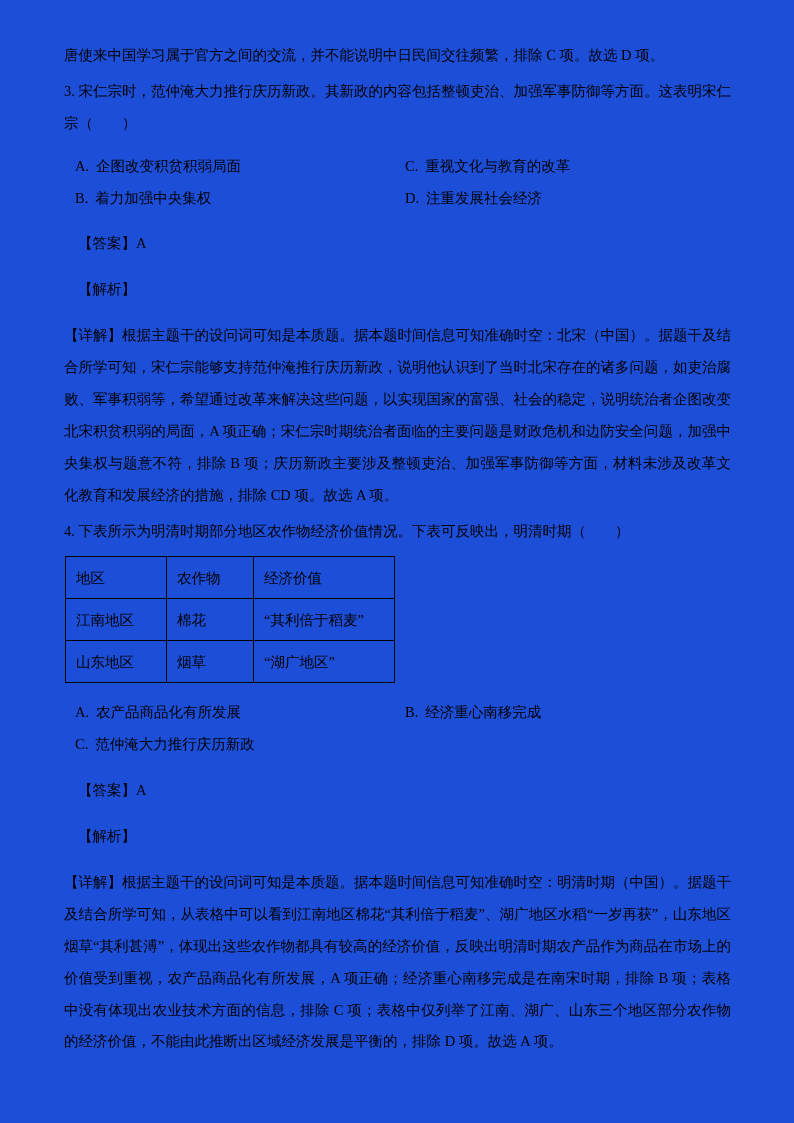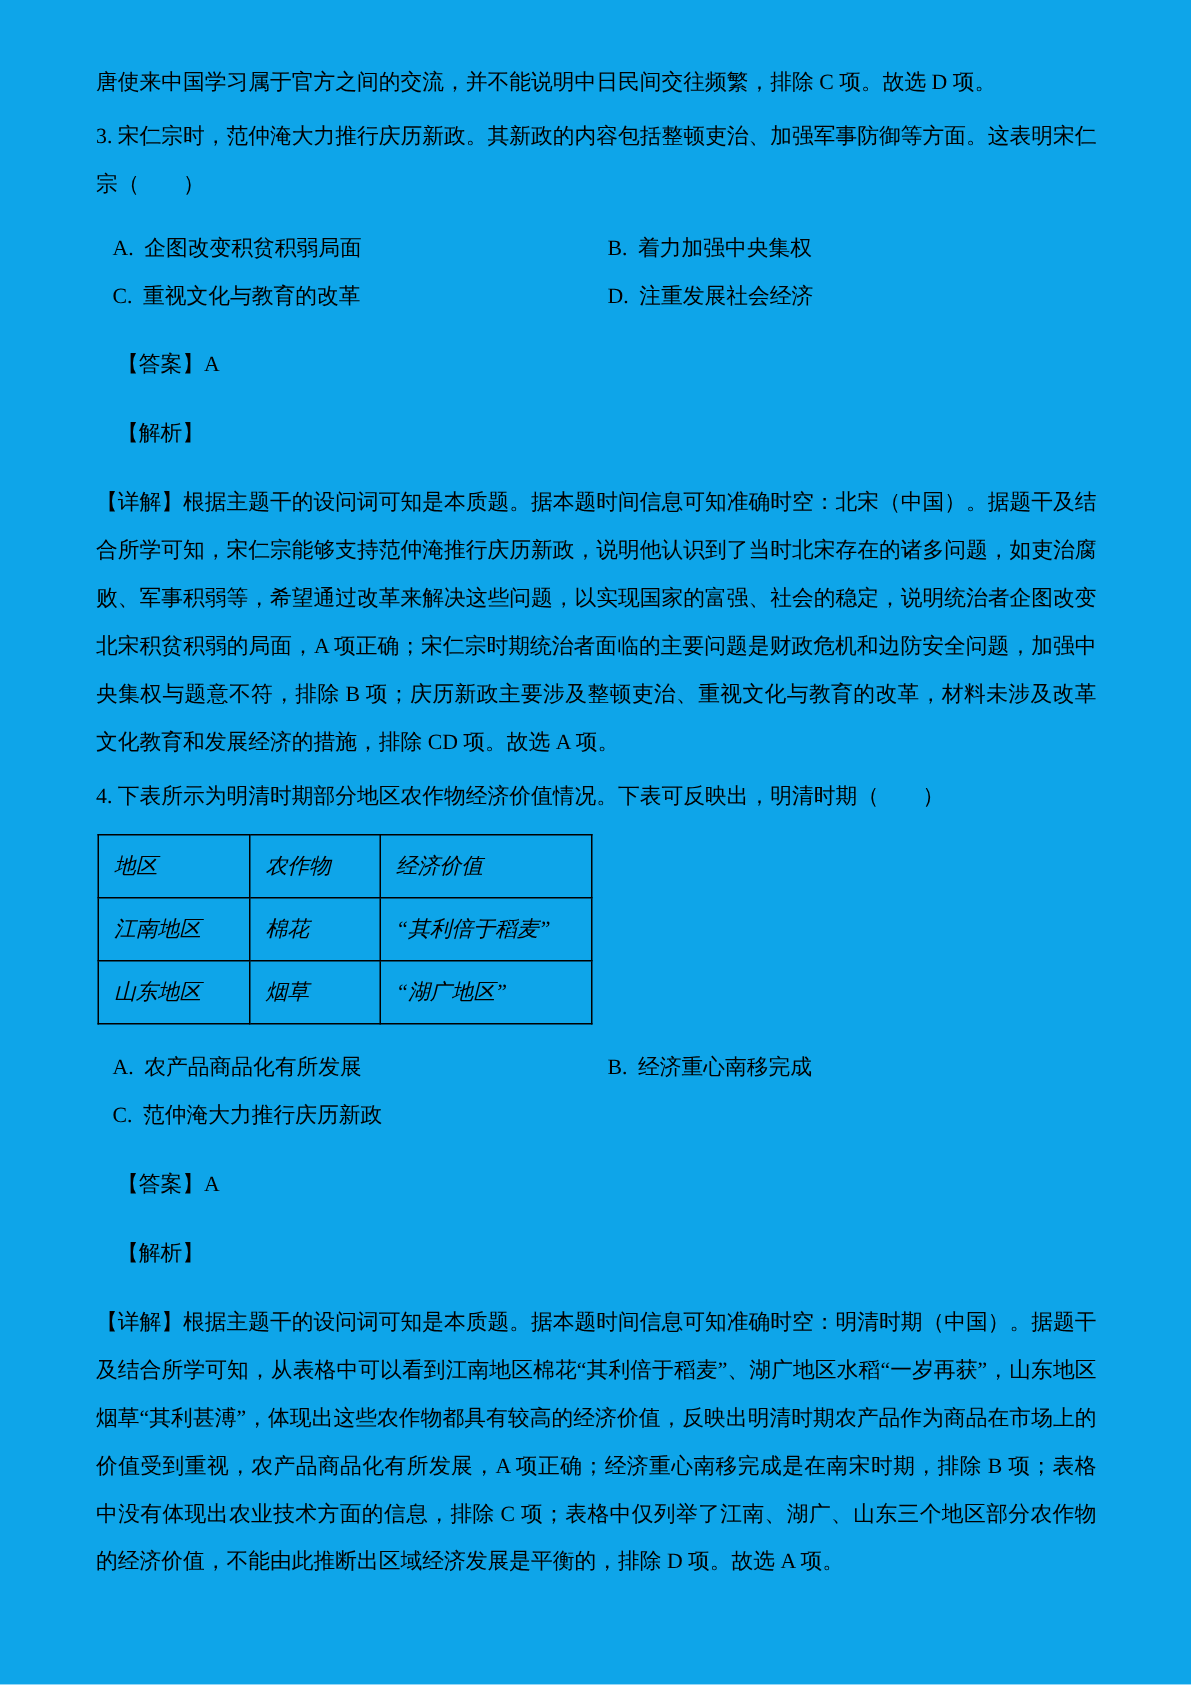"唐使来中国学习属于官方之间的交流，并不能说明中日民间交往频繁，排除 C 项。故选" .page { background: #0ea5e9 -> #1d4ed8 }
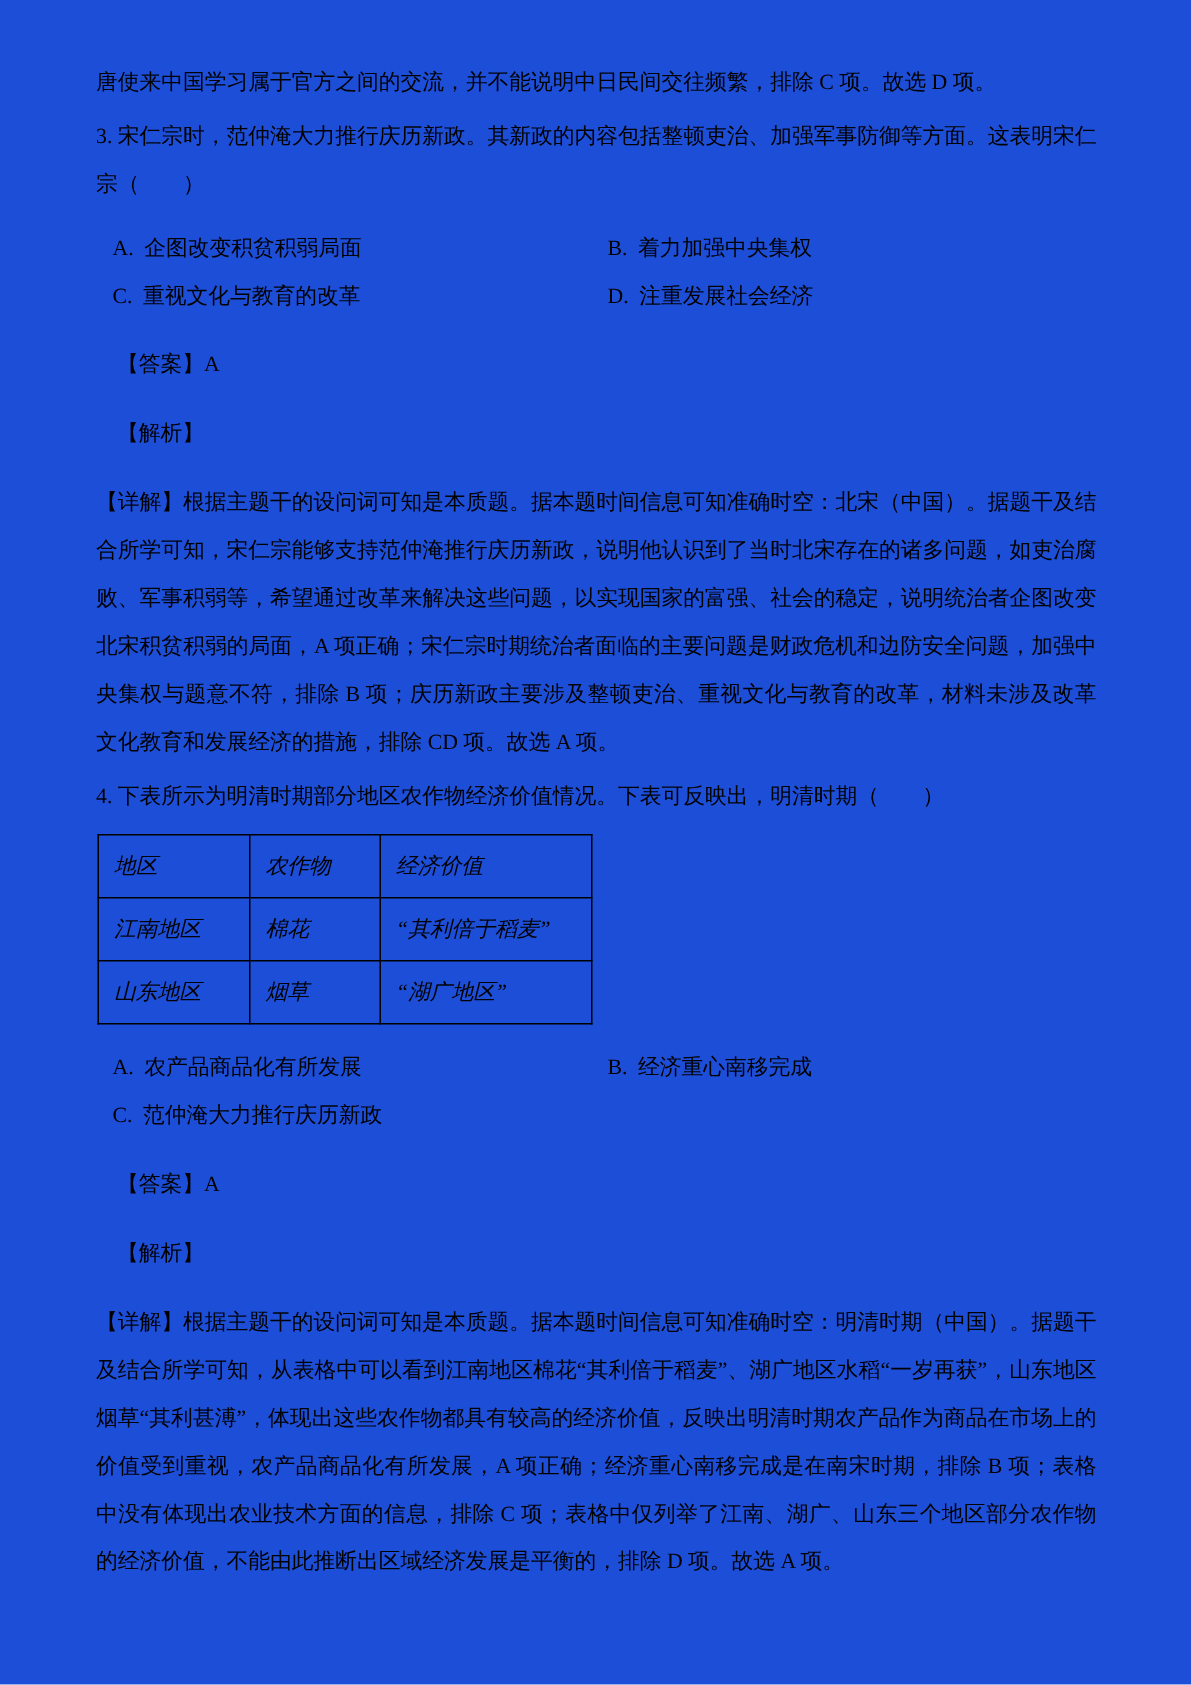"B. 着力加强中央集权" div.opt { order: before "C. 重视文化与教育的改革" -> after "C. 重视文化与教育的改革" }
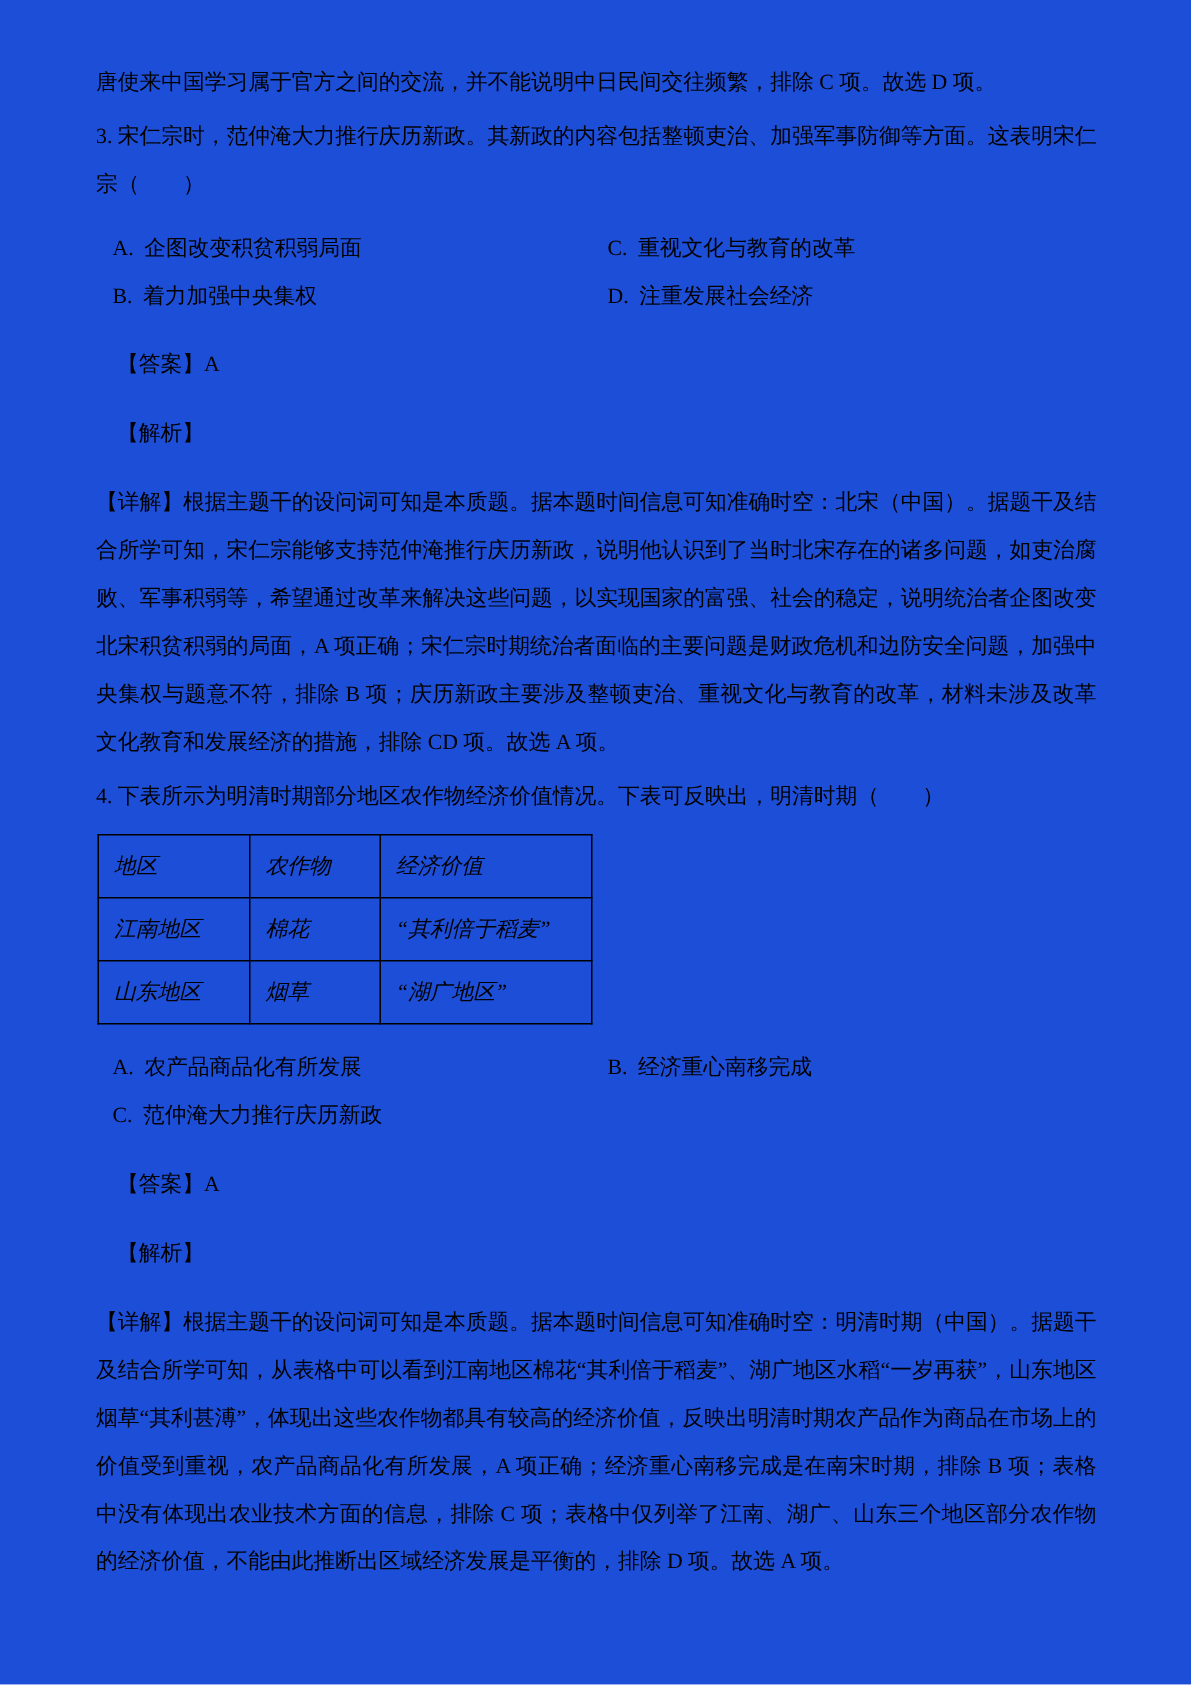"【详解】根据主题干的设问词可知是本质题。据本题时间信息可知准确时空：北宋（中国）" p.para { text: 重视文化与教育的改革 -> 加强军事防御等方面 }
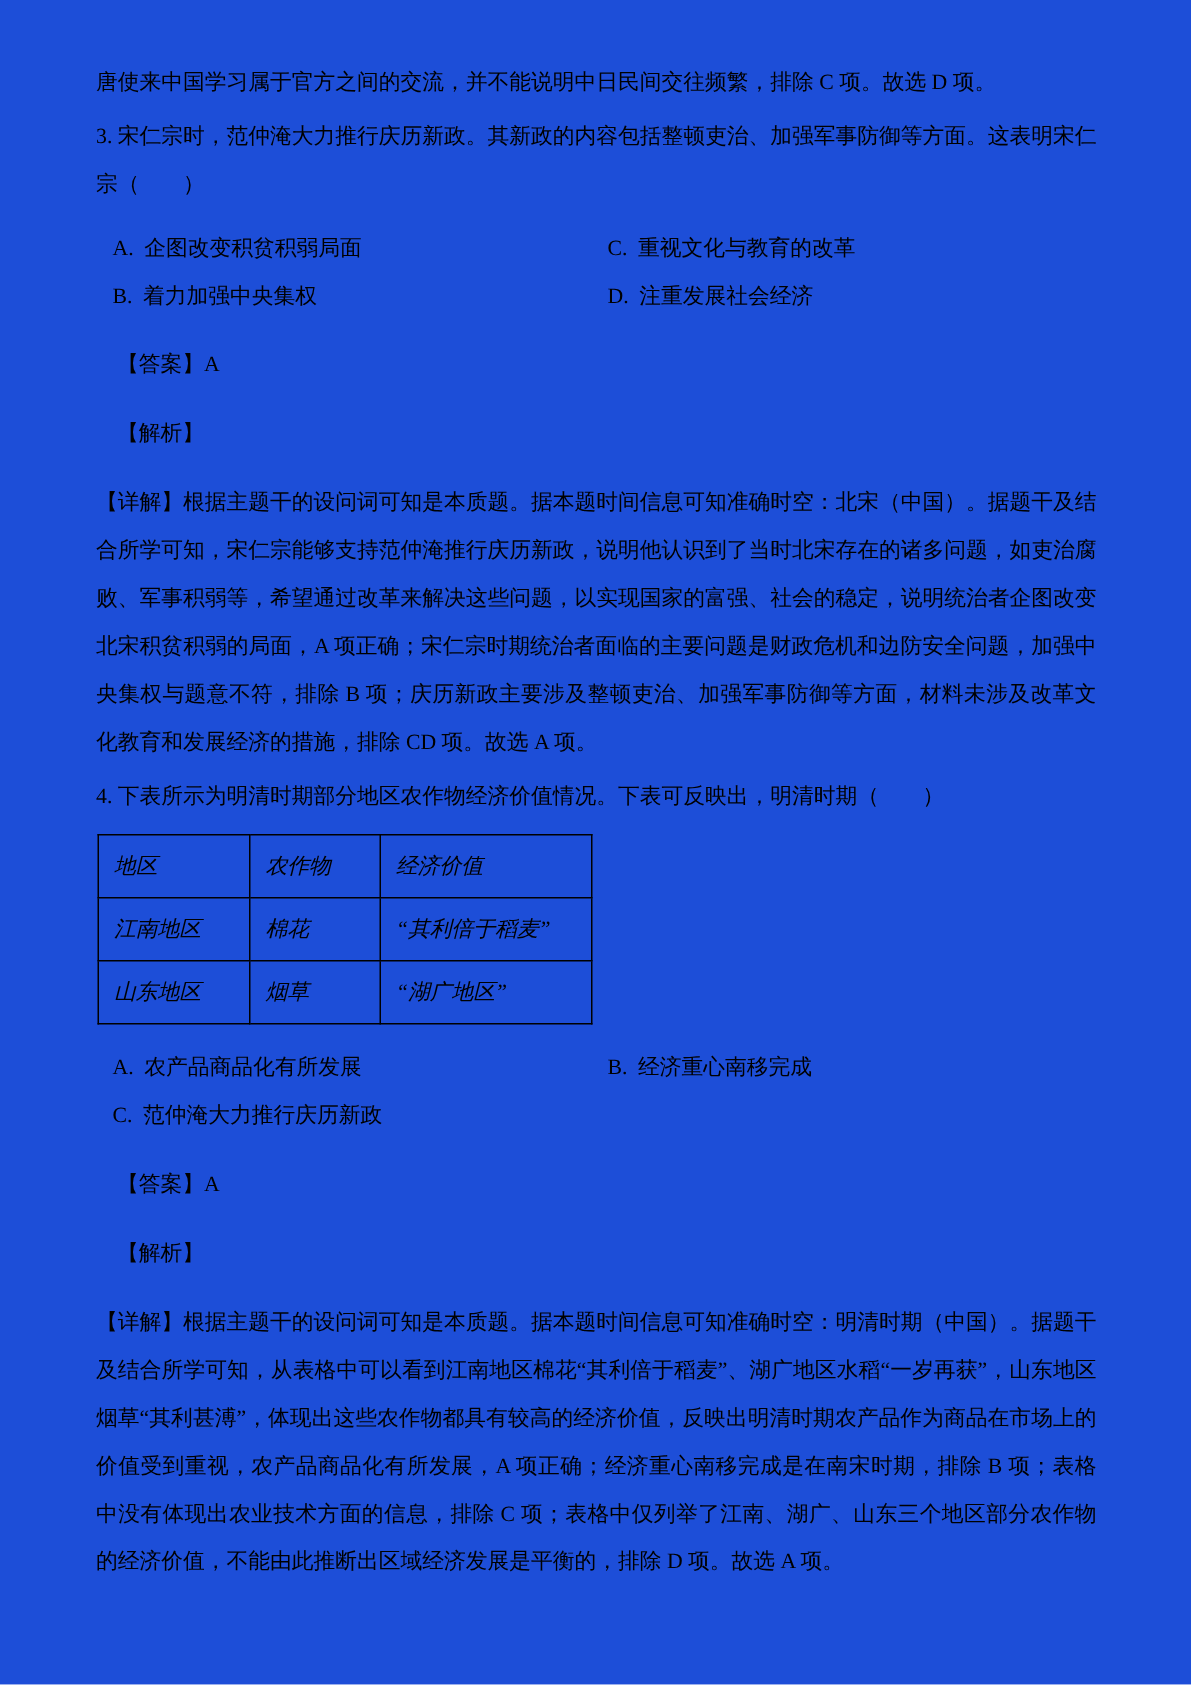"地区" table.crop-table { font-style: italic -> none }
